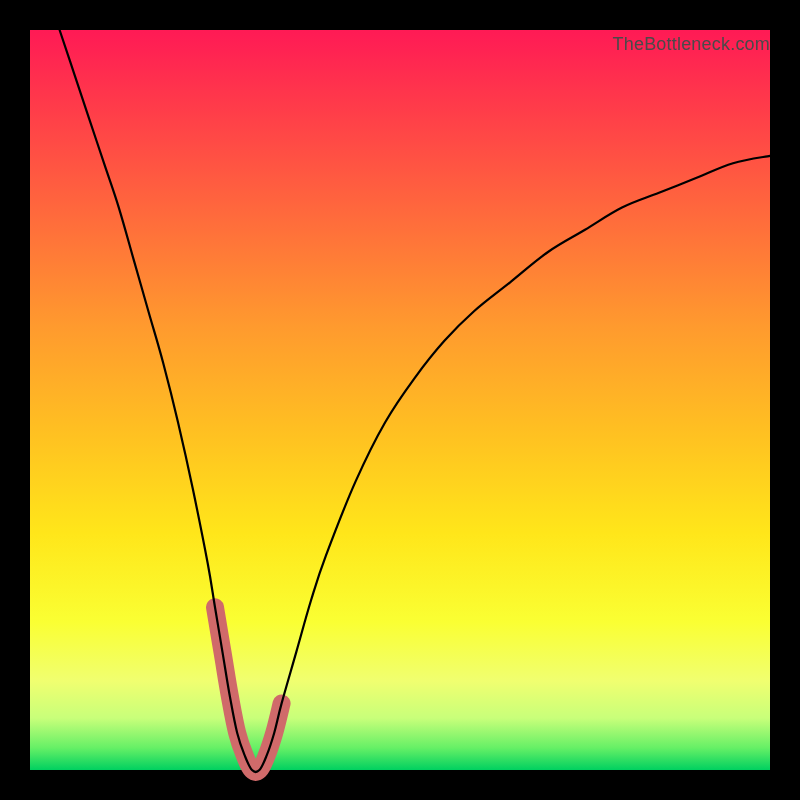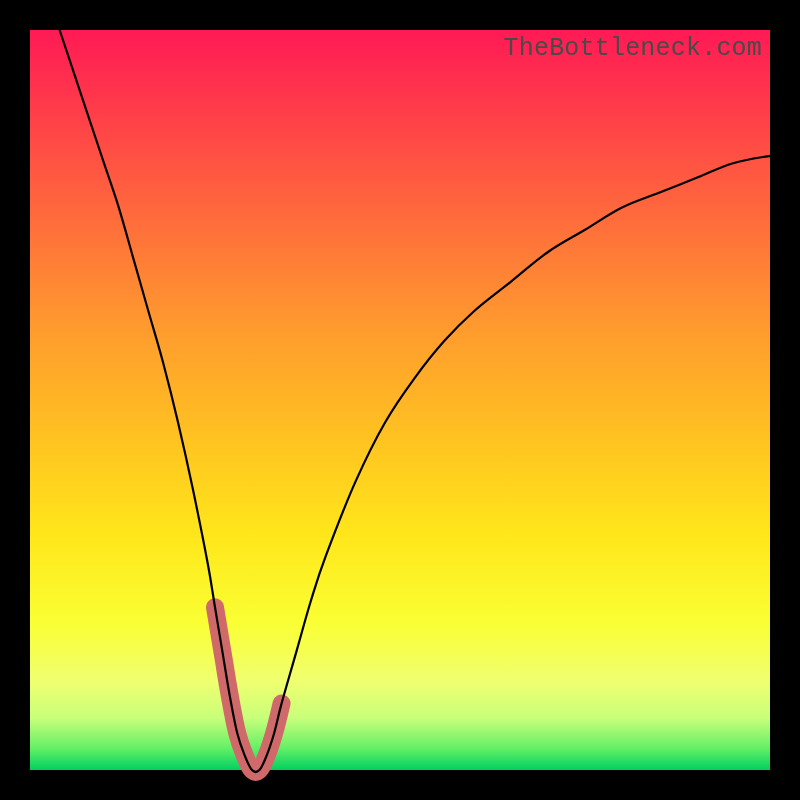"TheBottleneck.com" .watermark { font-family: Liberation Mono, monospace -> none; font-size: 25px -> 18px; right: 8px -> 0 }
